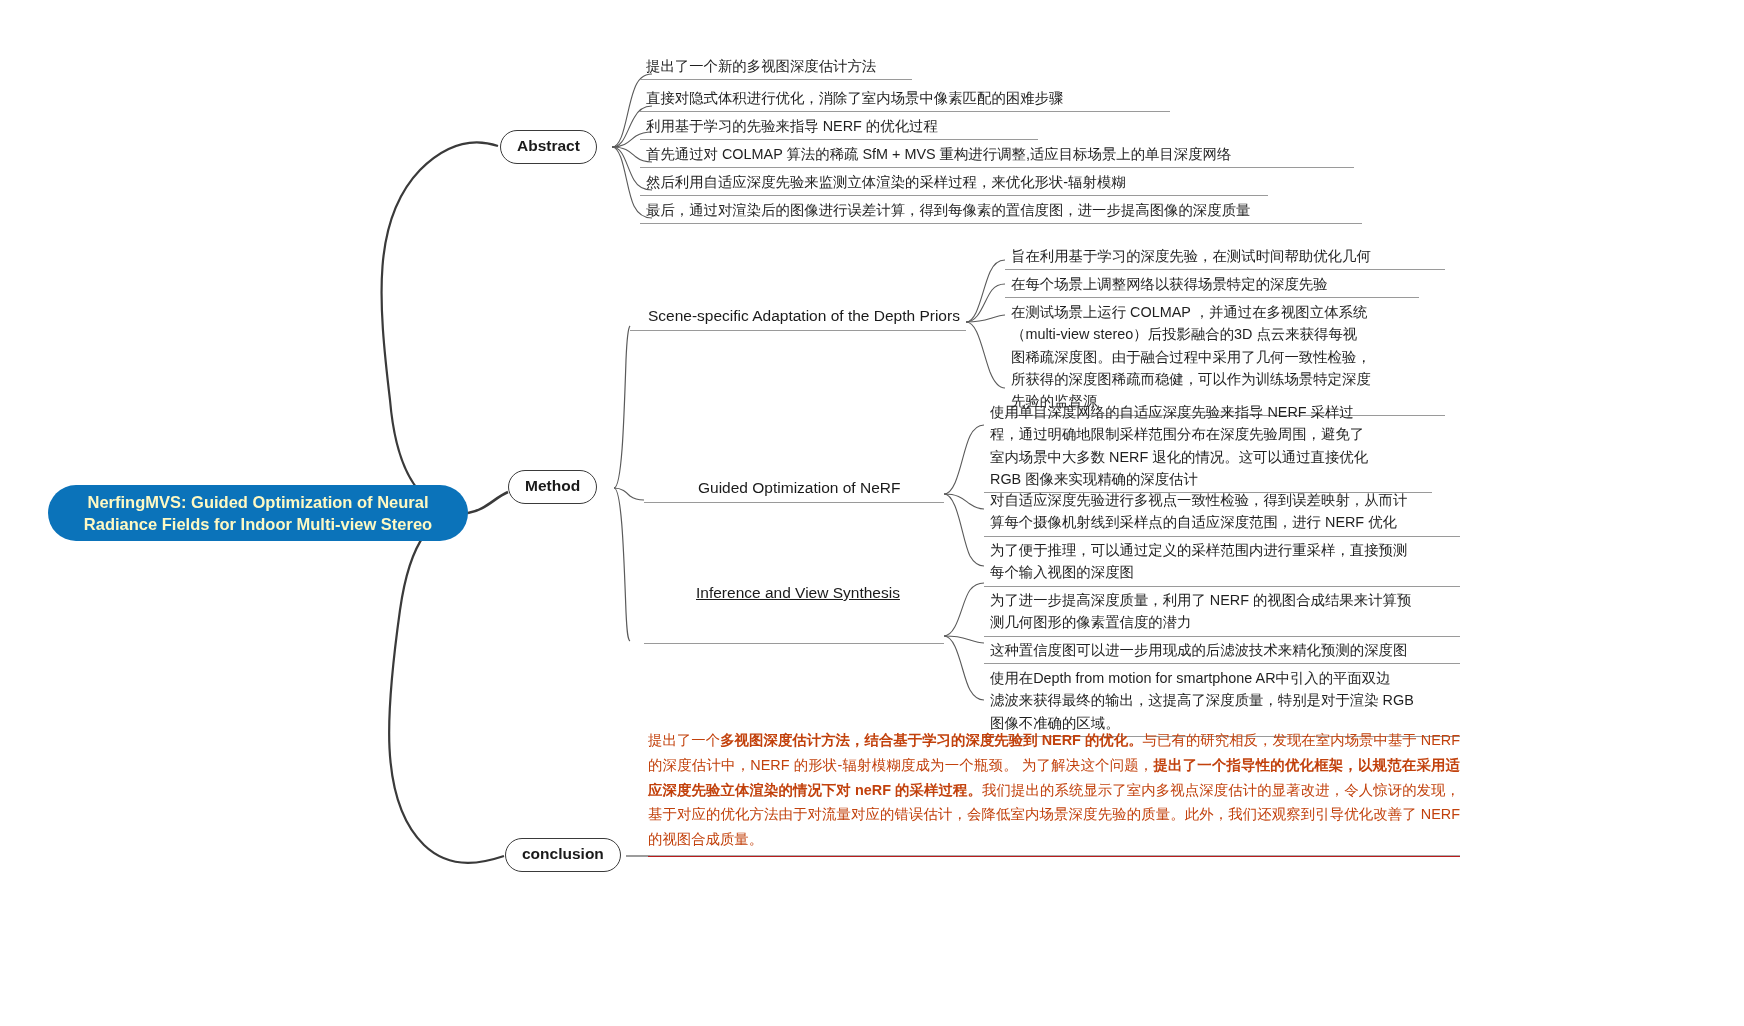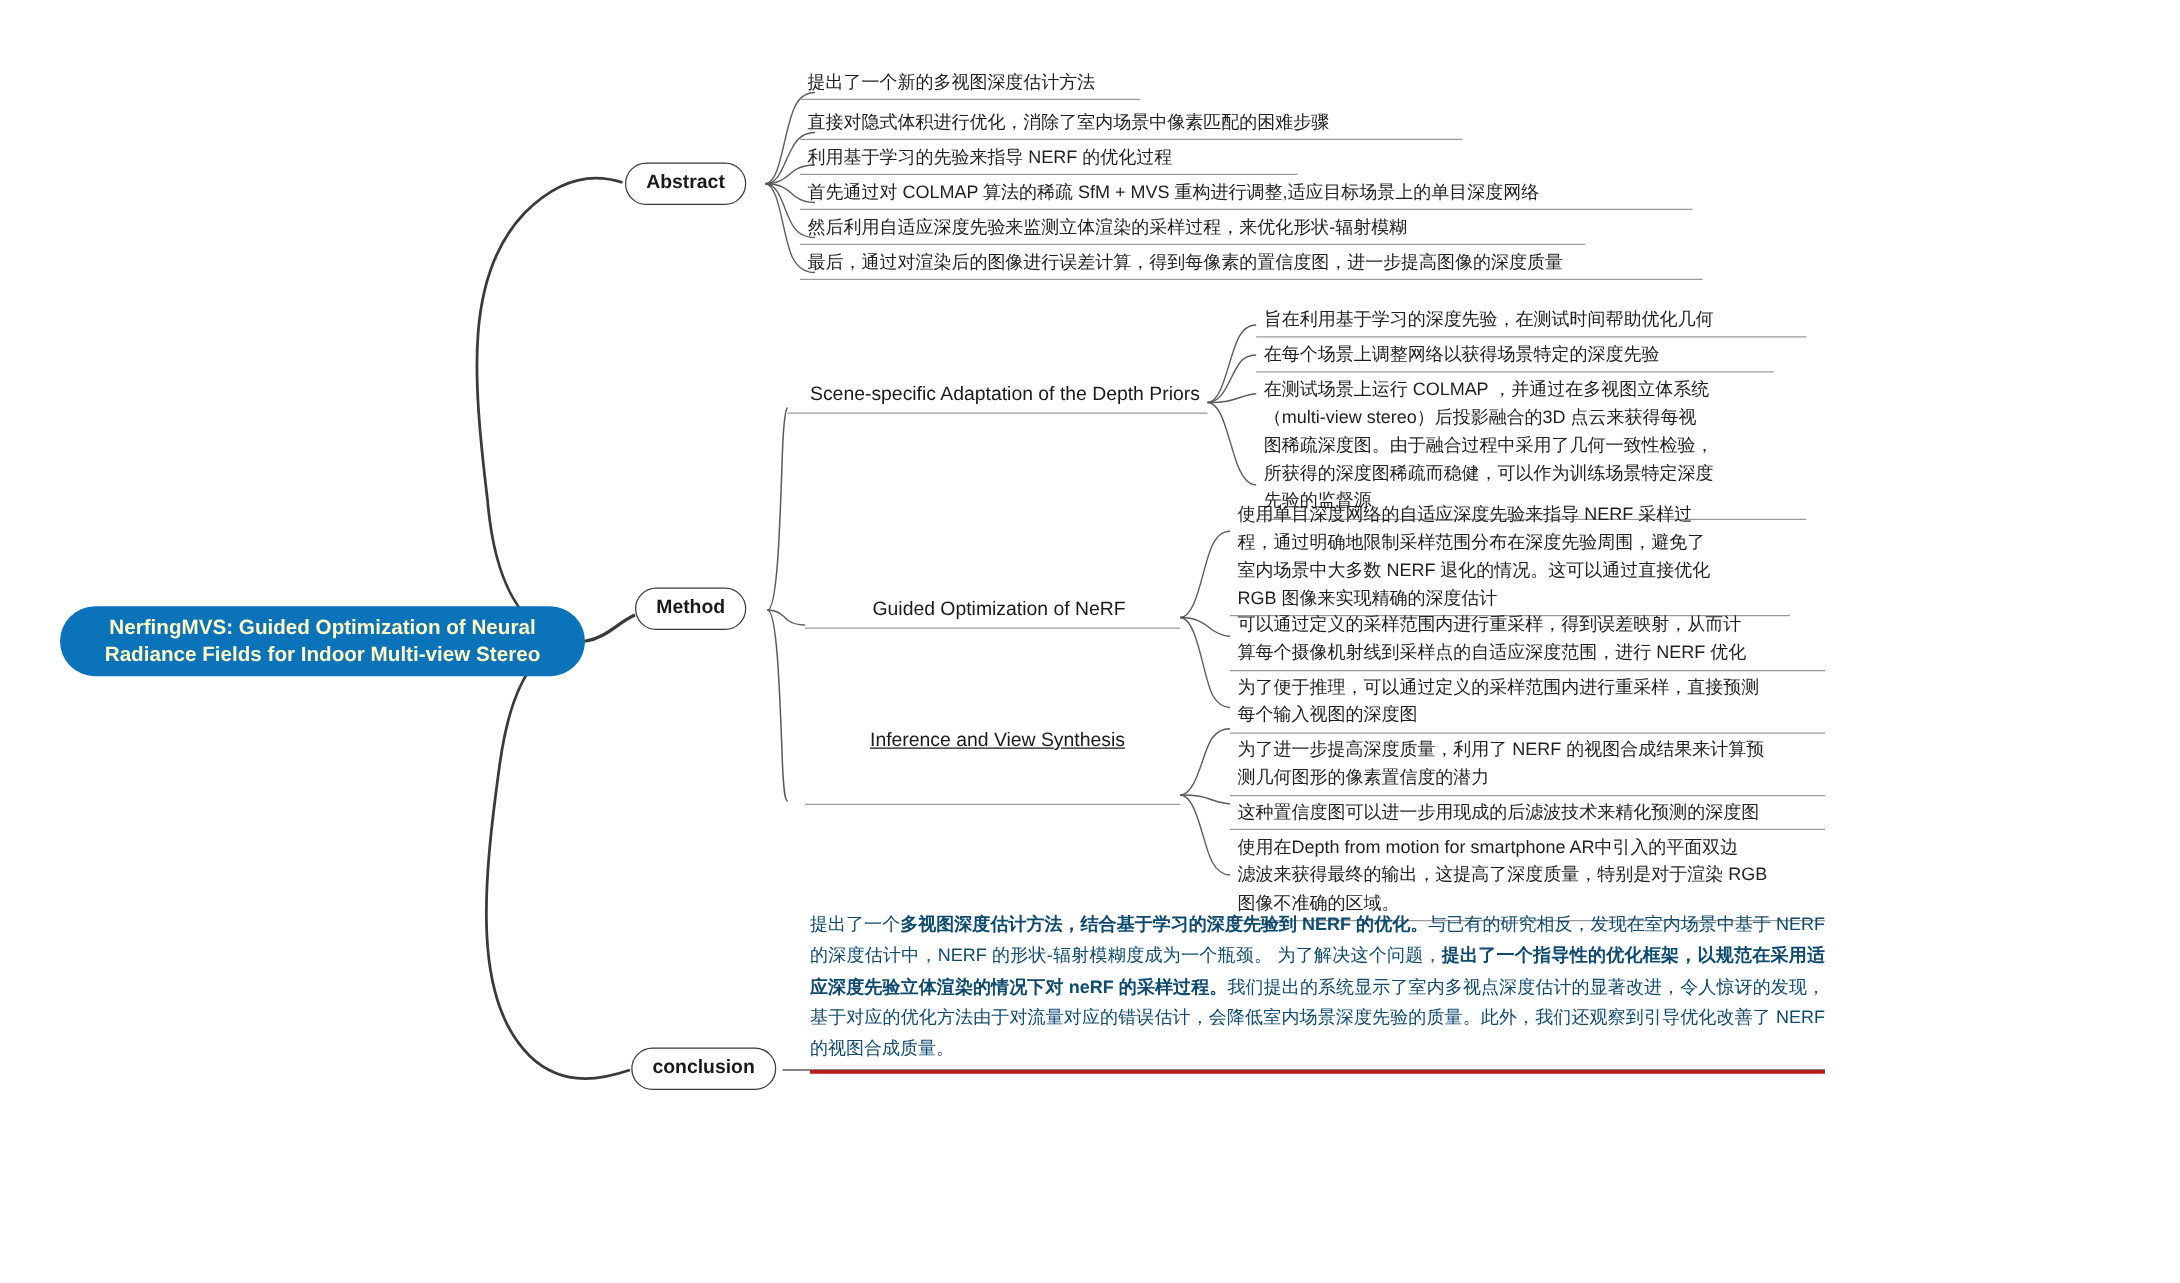"可以通过定义的采样范围内进行重采样，得到误差映射，从而计" div.leaf { text: 可以通过定义的采样范围内进行重采样 -> 对自适应深度先验进行多视点一致性检验 }
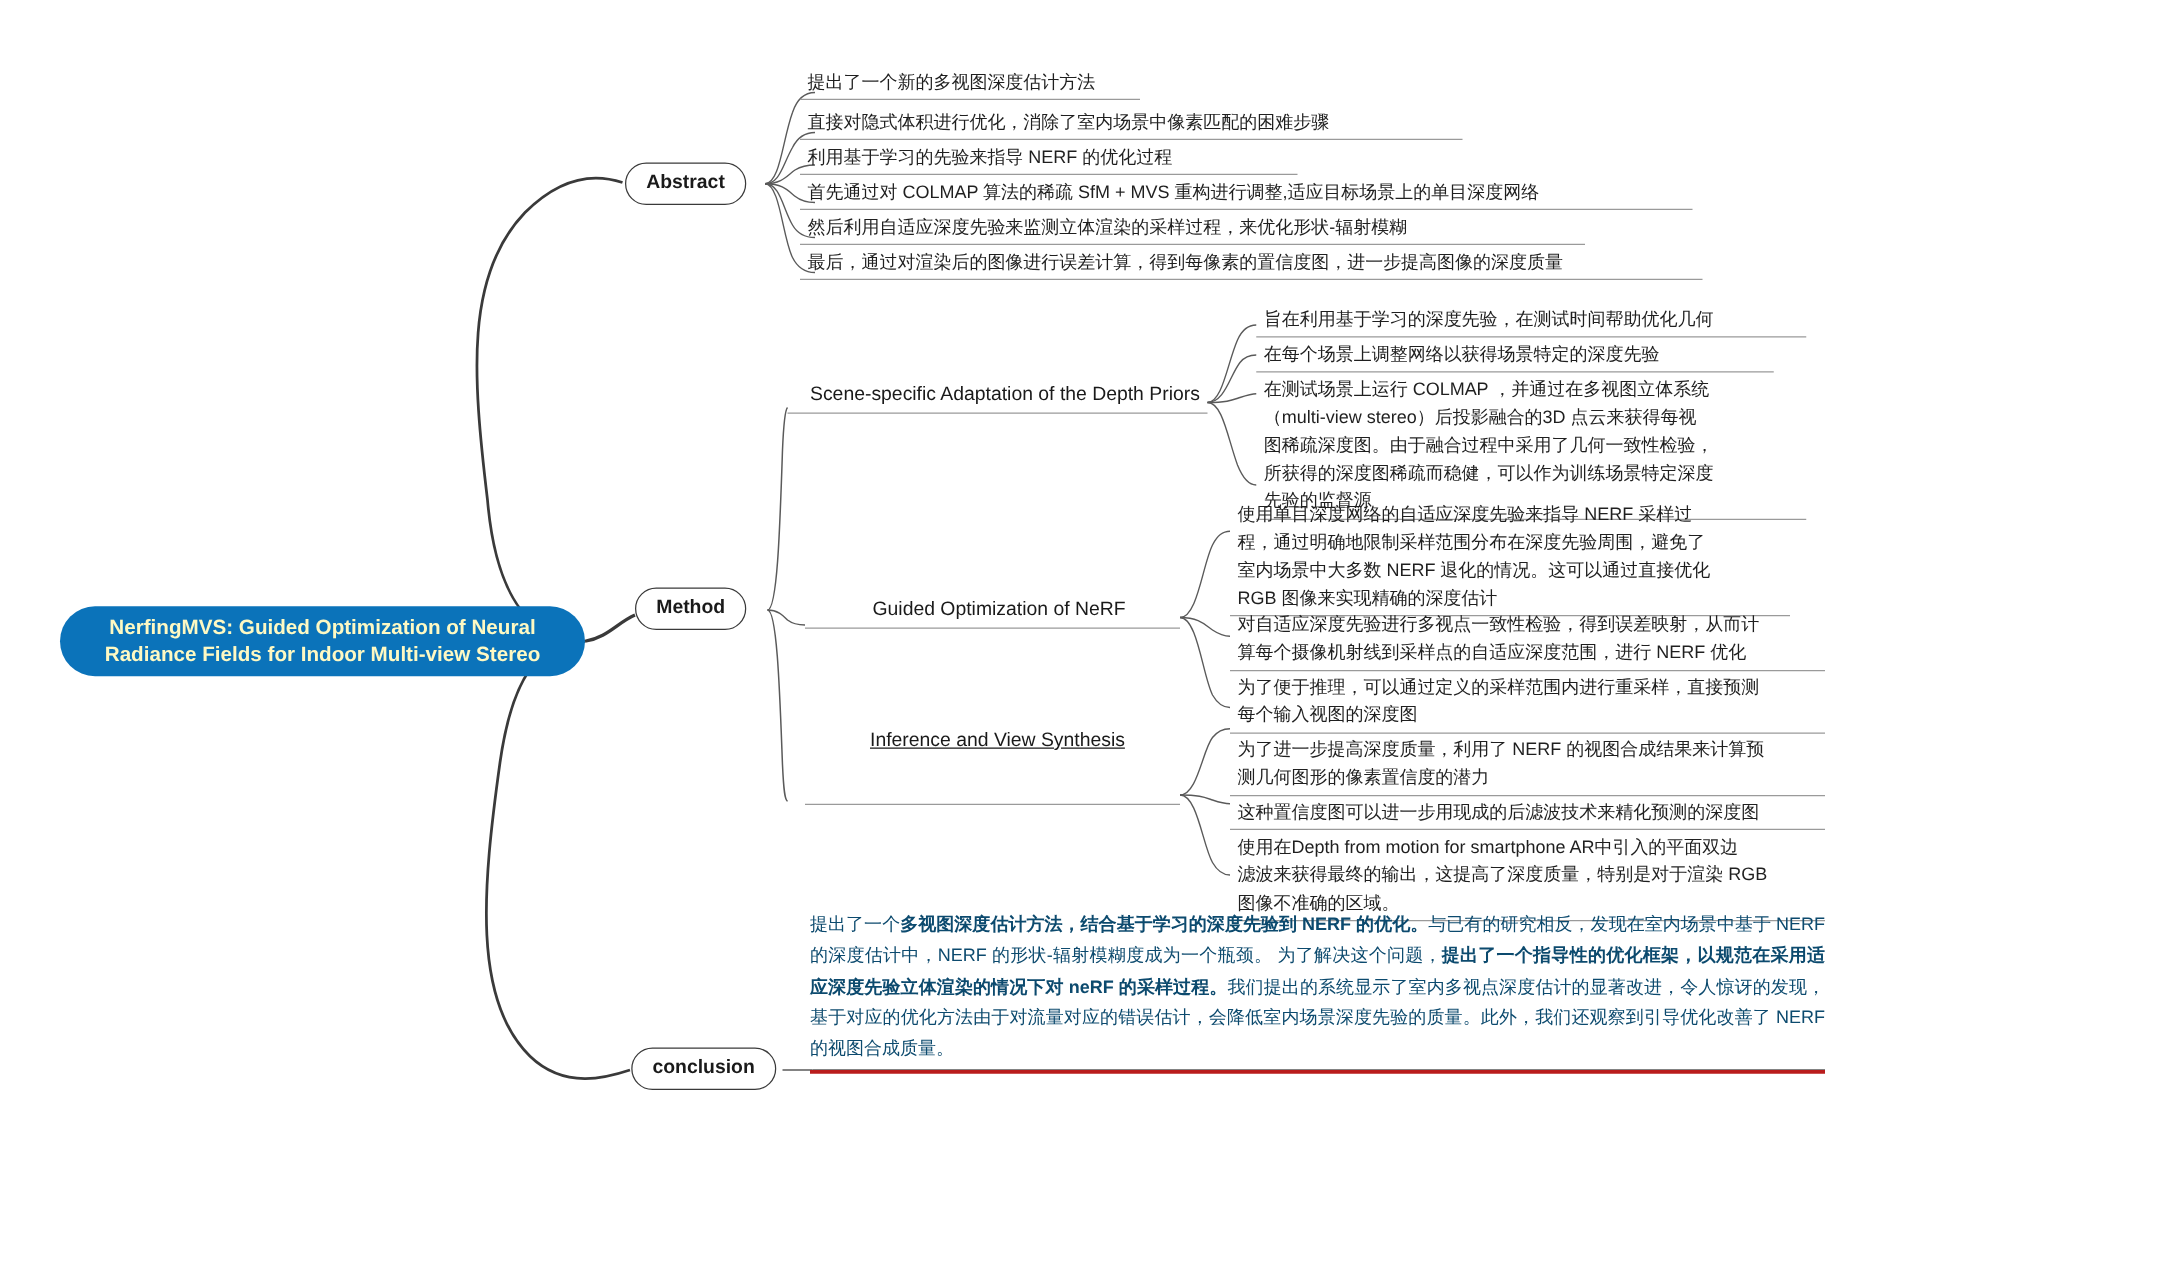"提出了一个多视图深度估计方法，结合基于学习的深度先验到 NERF" #conclusion-body { border-bottom: 3px solid #b91c1c -> 1px solid #b91c1c; color: #0c4a6e -> #c2410c }
